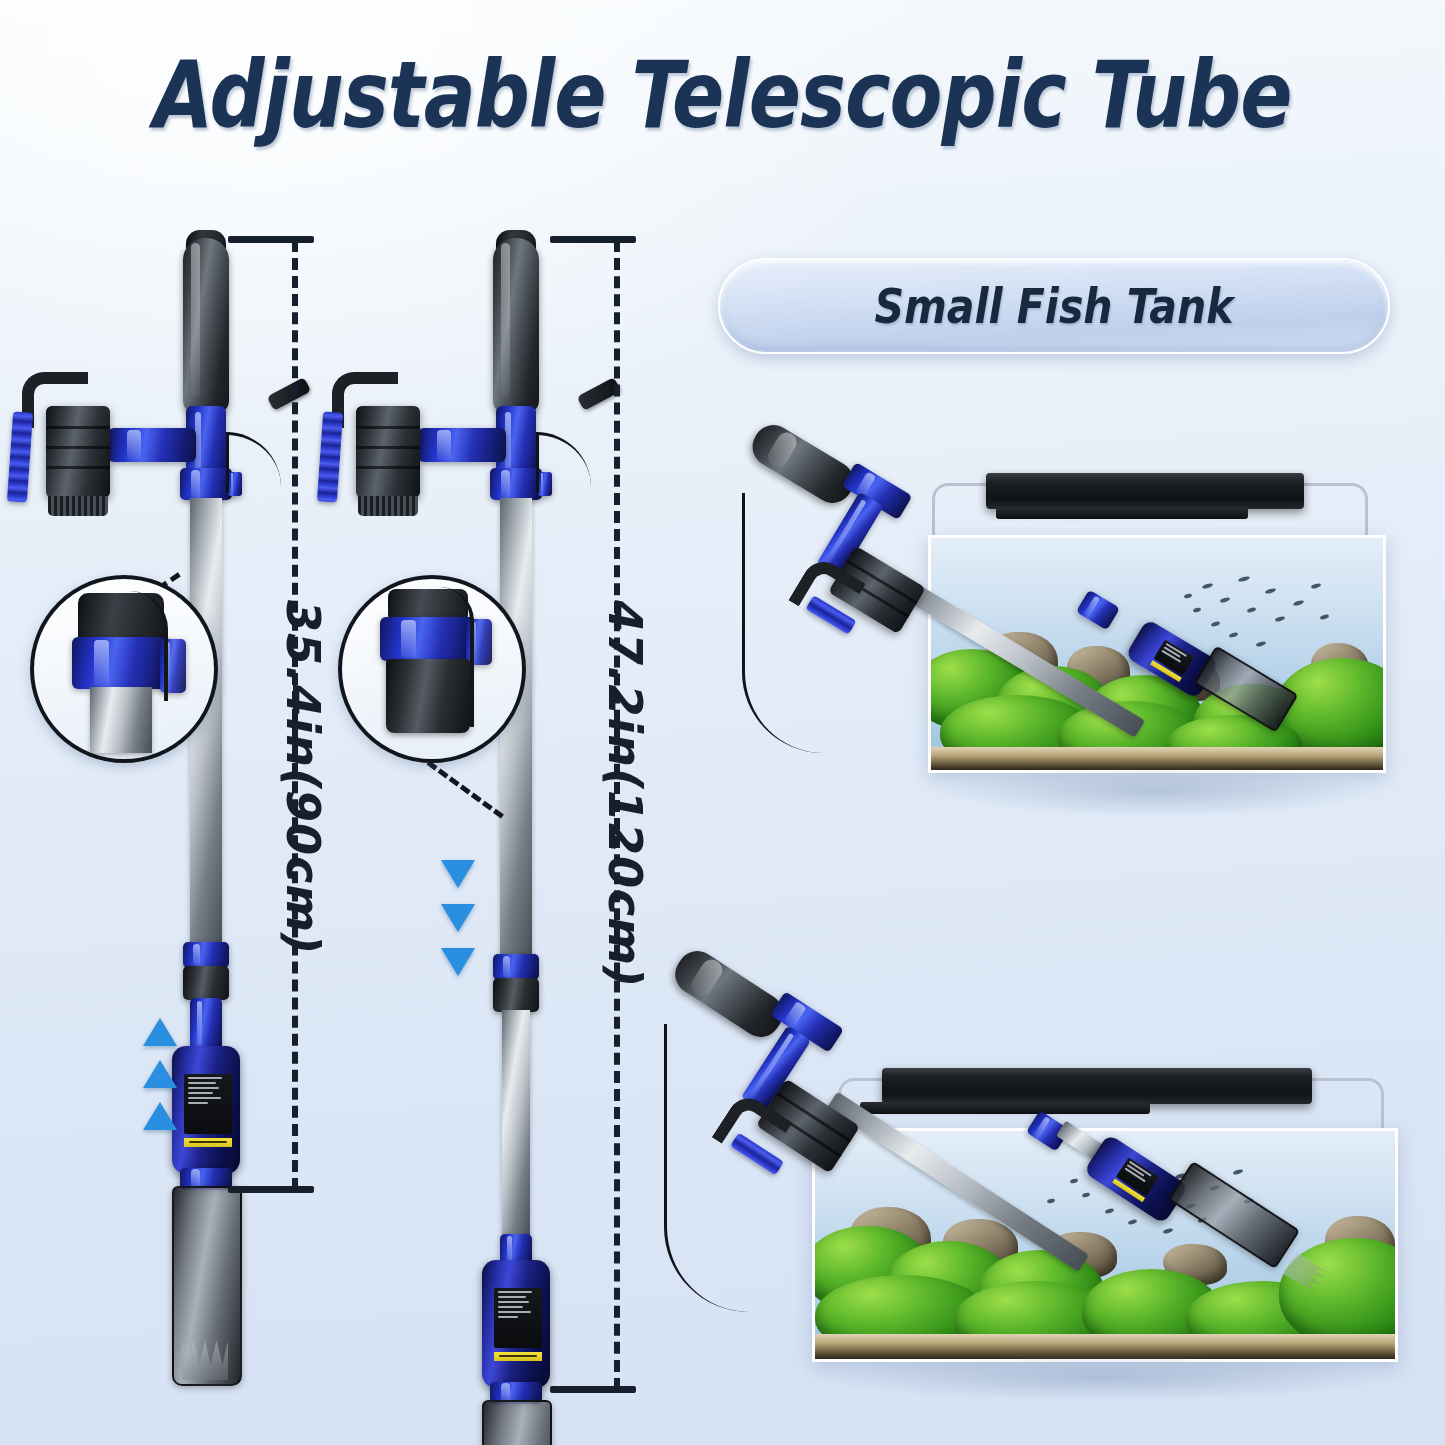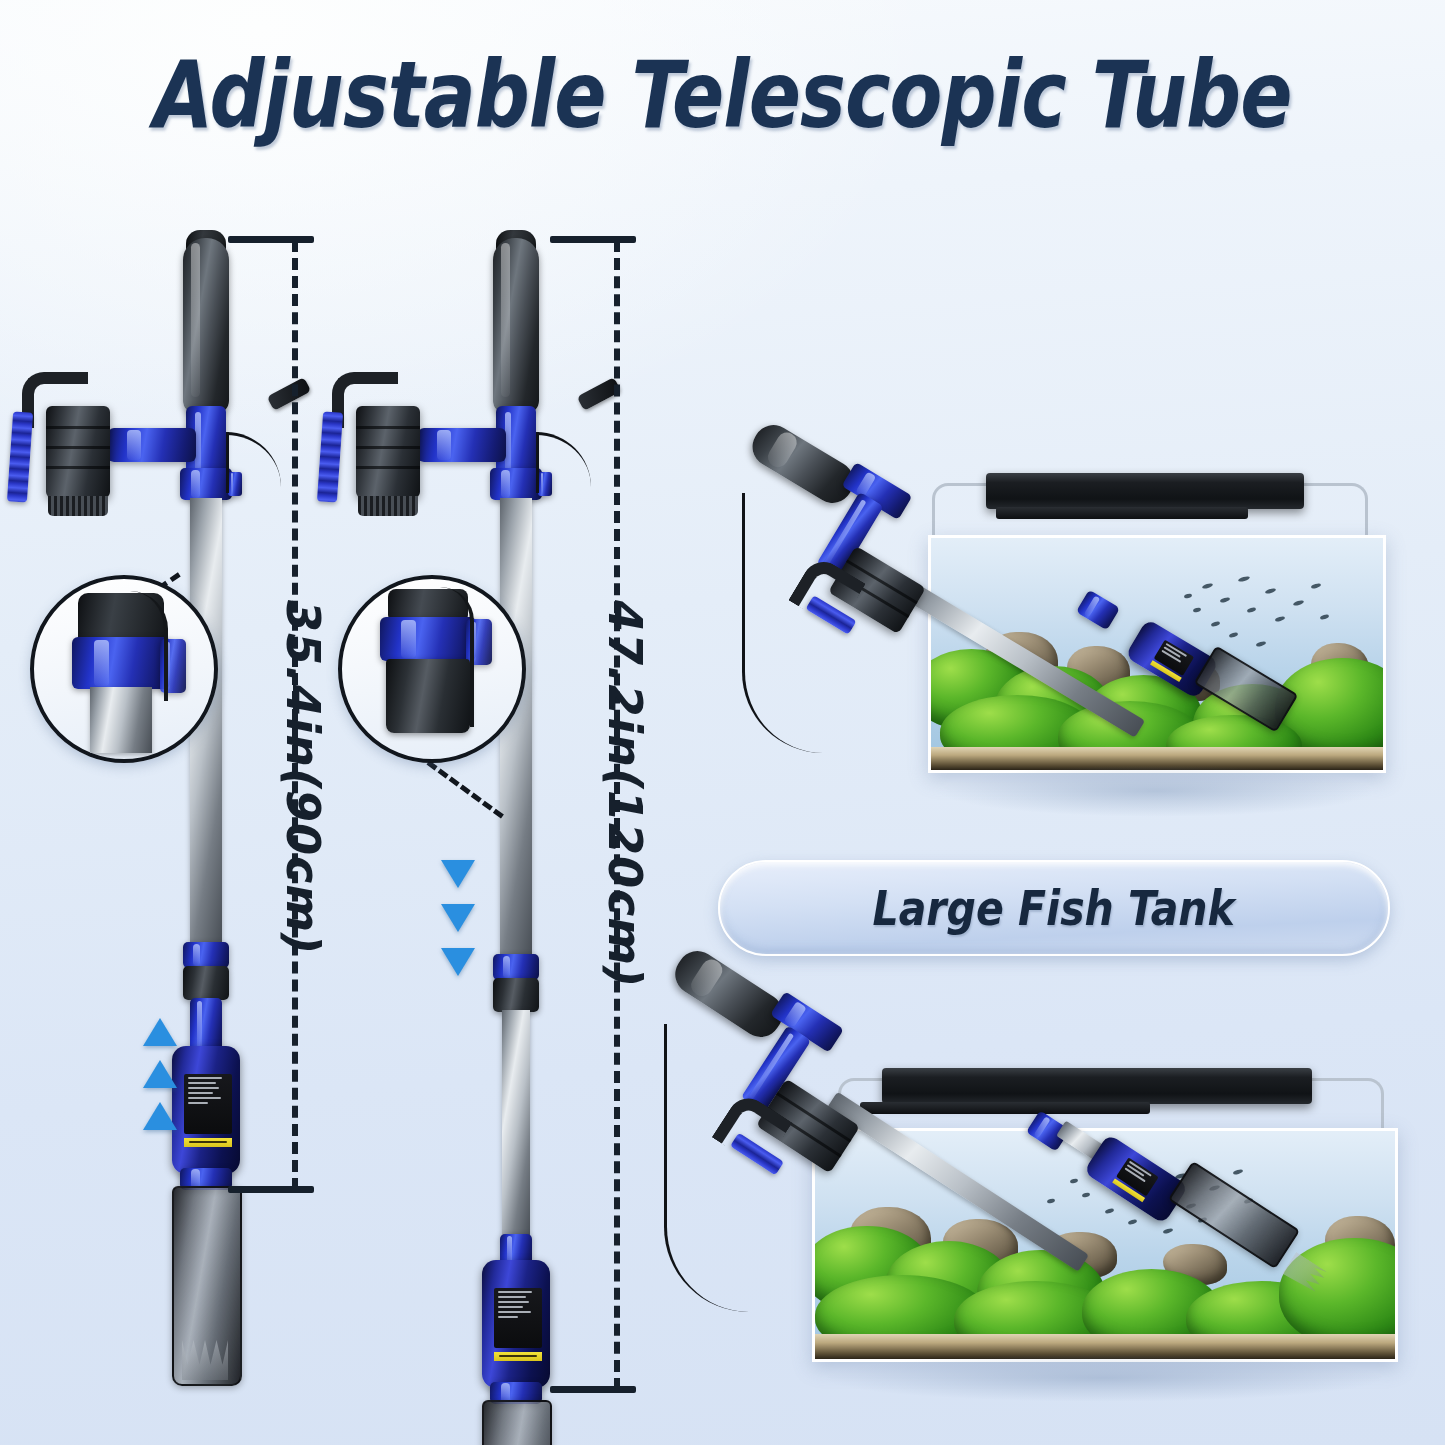"Small Fish Tank" div.abs { html: none -> <div> <span>Small Fish Tank</span> </div> }
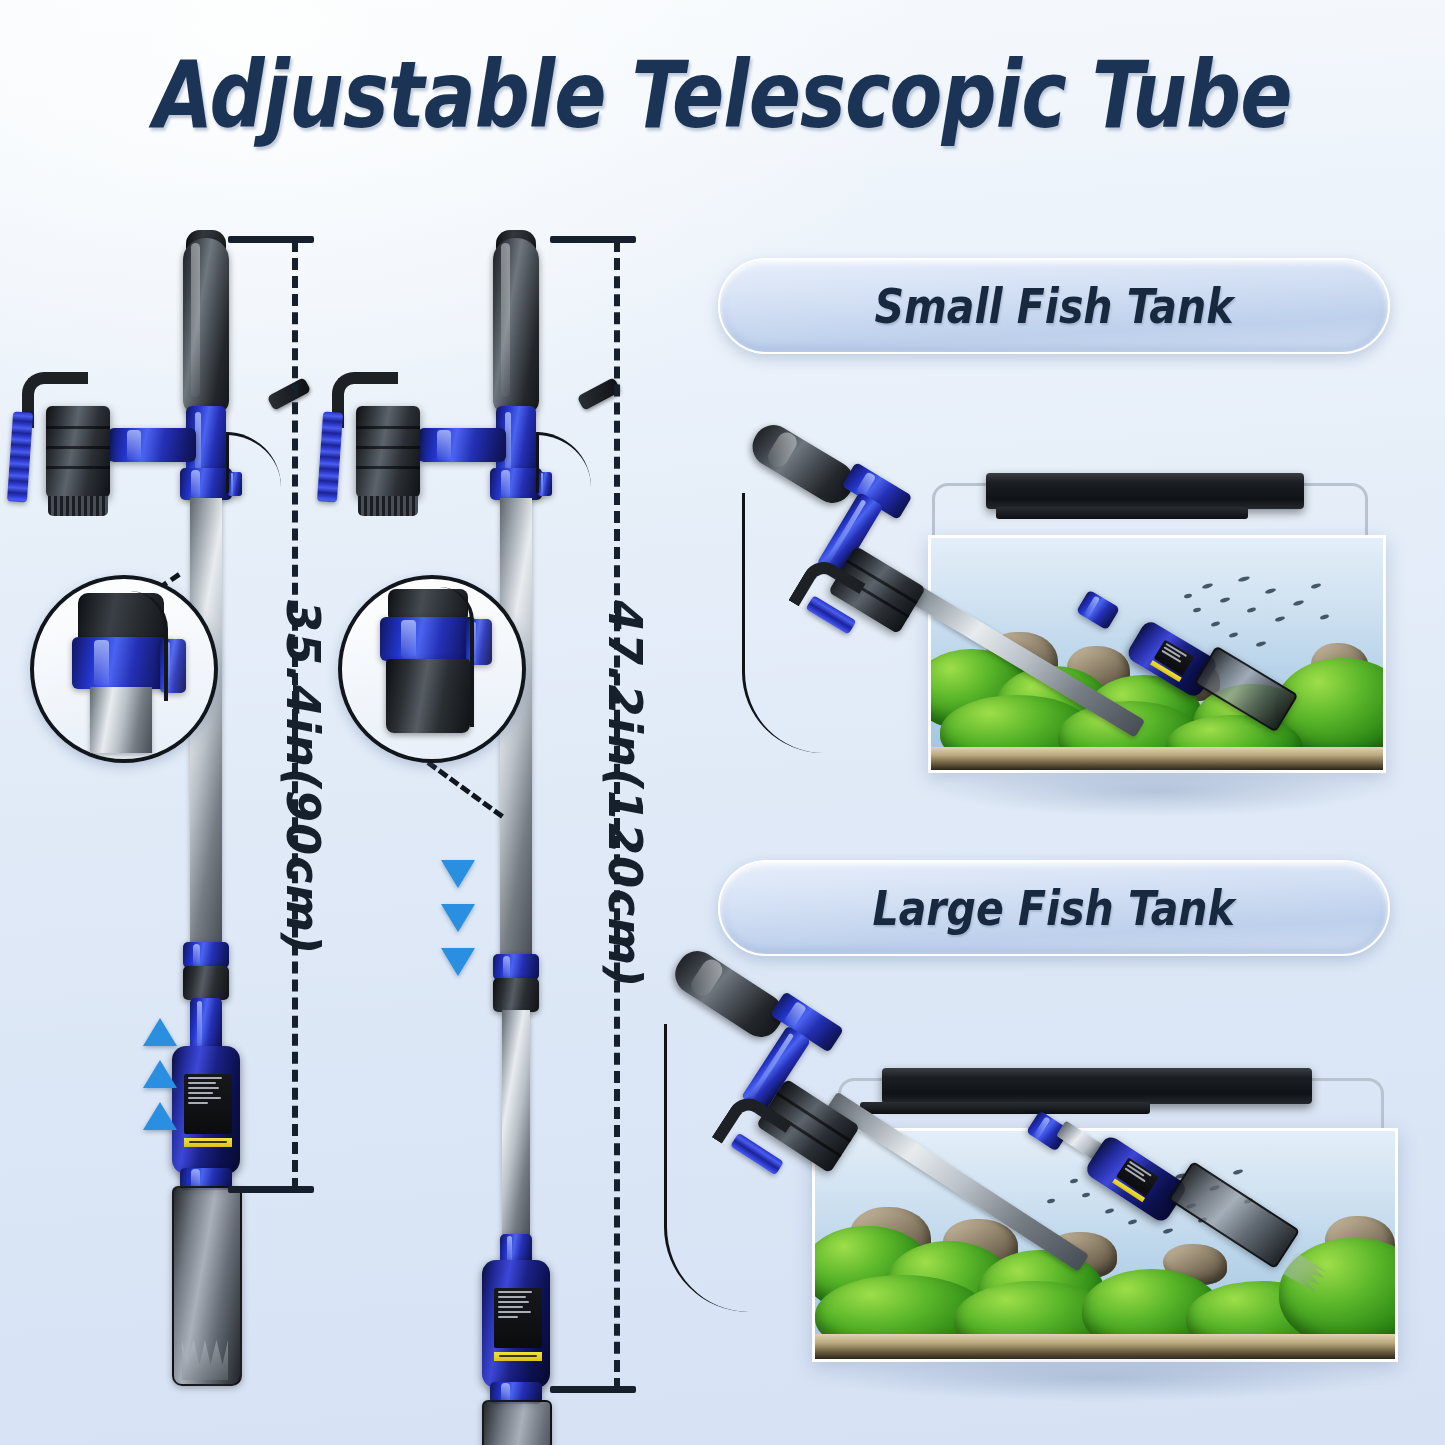"Large Fish Tank" div.abs { html: <div> <span>Large Fish Tank</span> </div> -> none }
